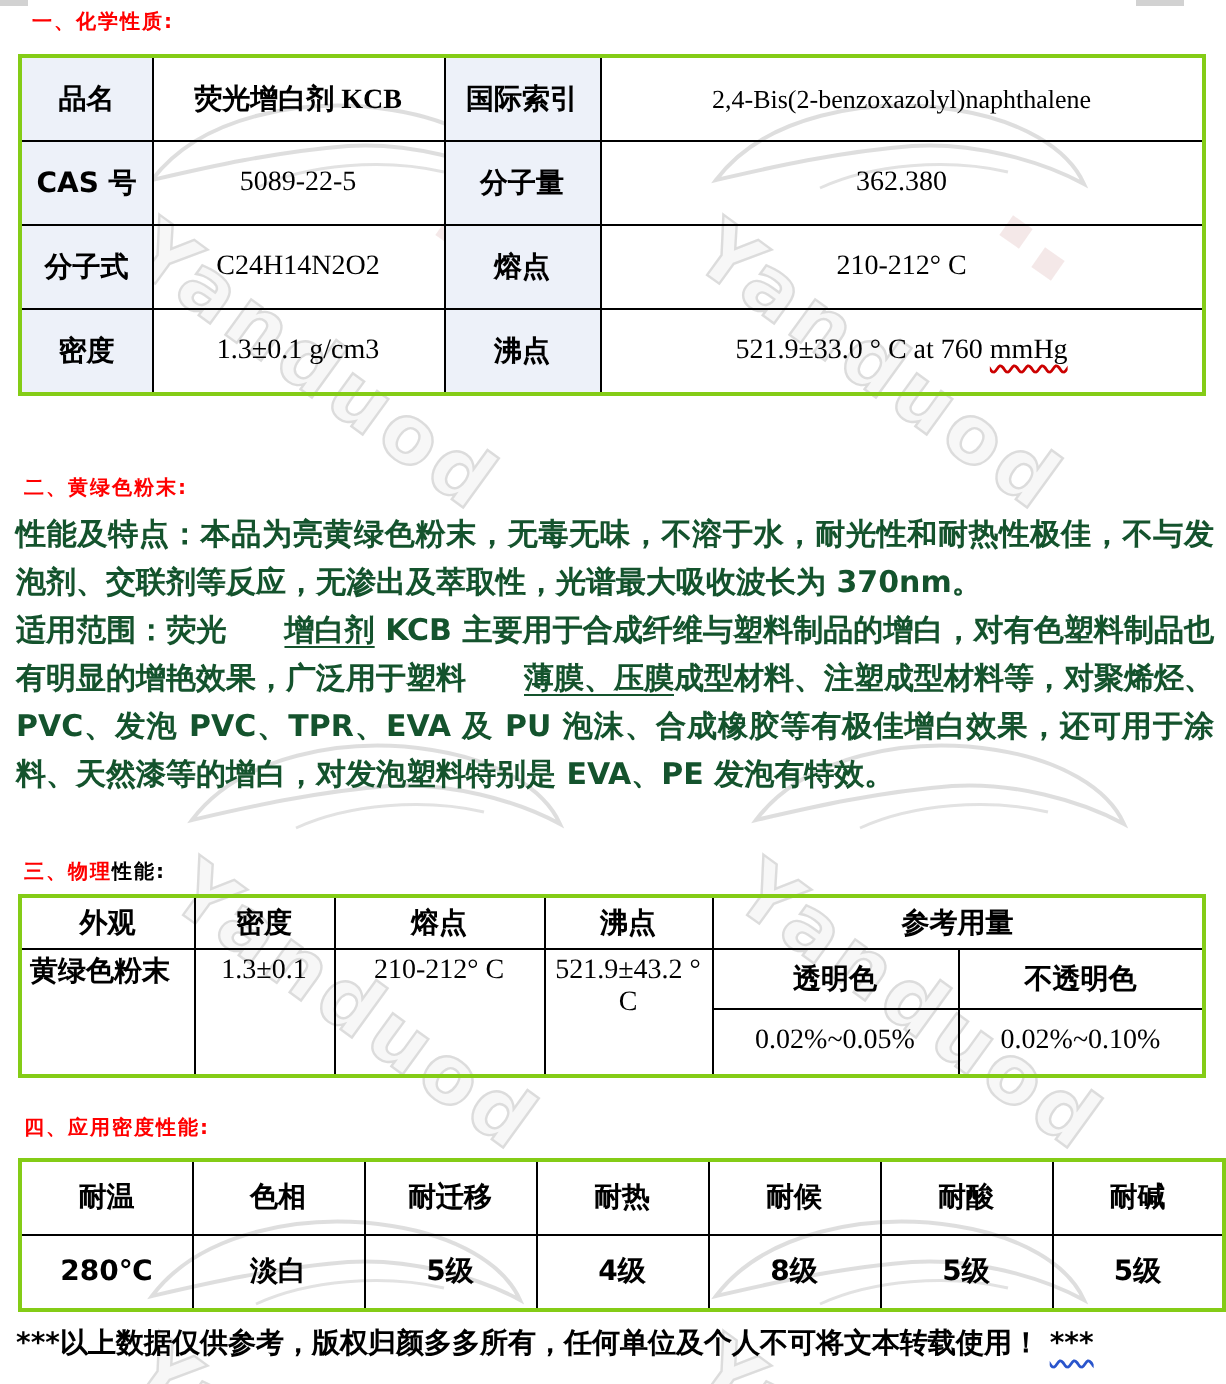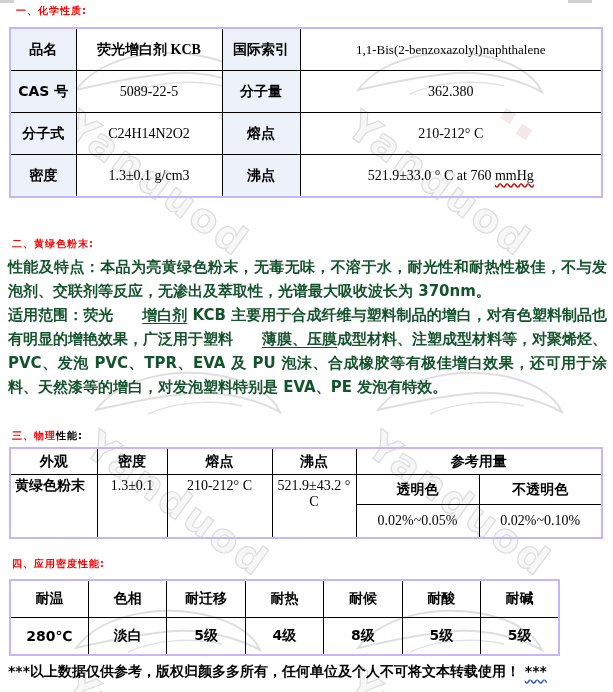"品名" .tbl-outer { border: 2px solid #c4b5fd -> 2px solid #84cc16 }
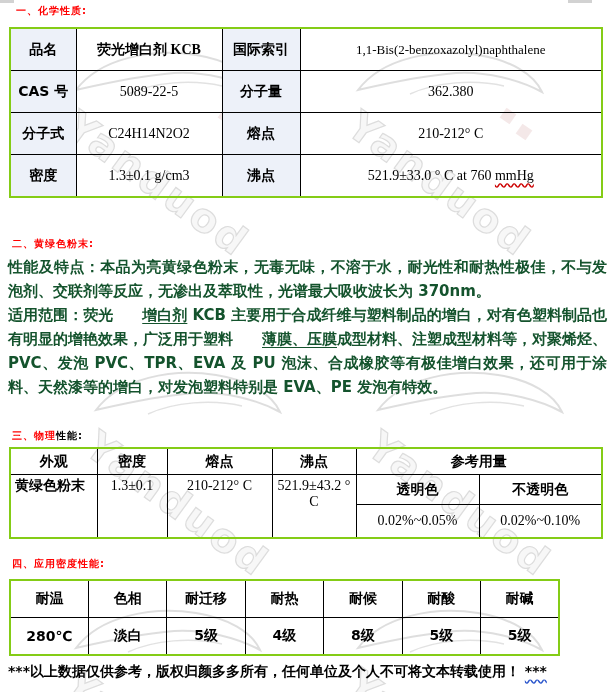"1,1-Bis(2-benzoxazolyl)naphthalene" td.val { text: 1,1-Bis -> 2,4-Bis }
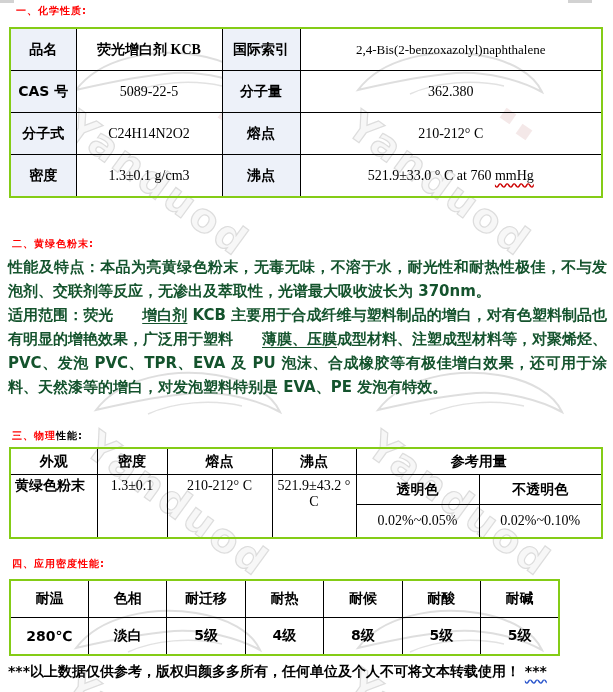"耐温" table.abs { width: 551px -> 604px }
